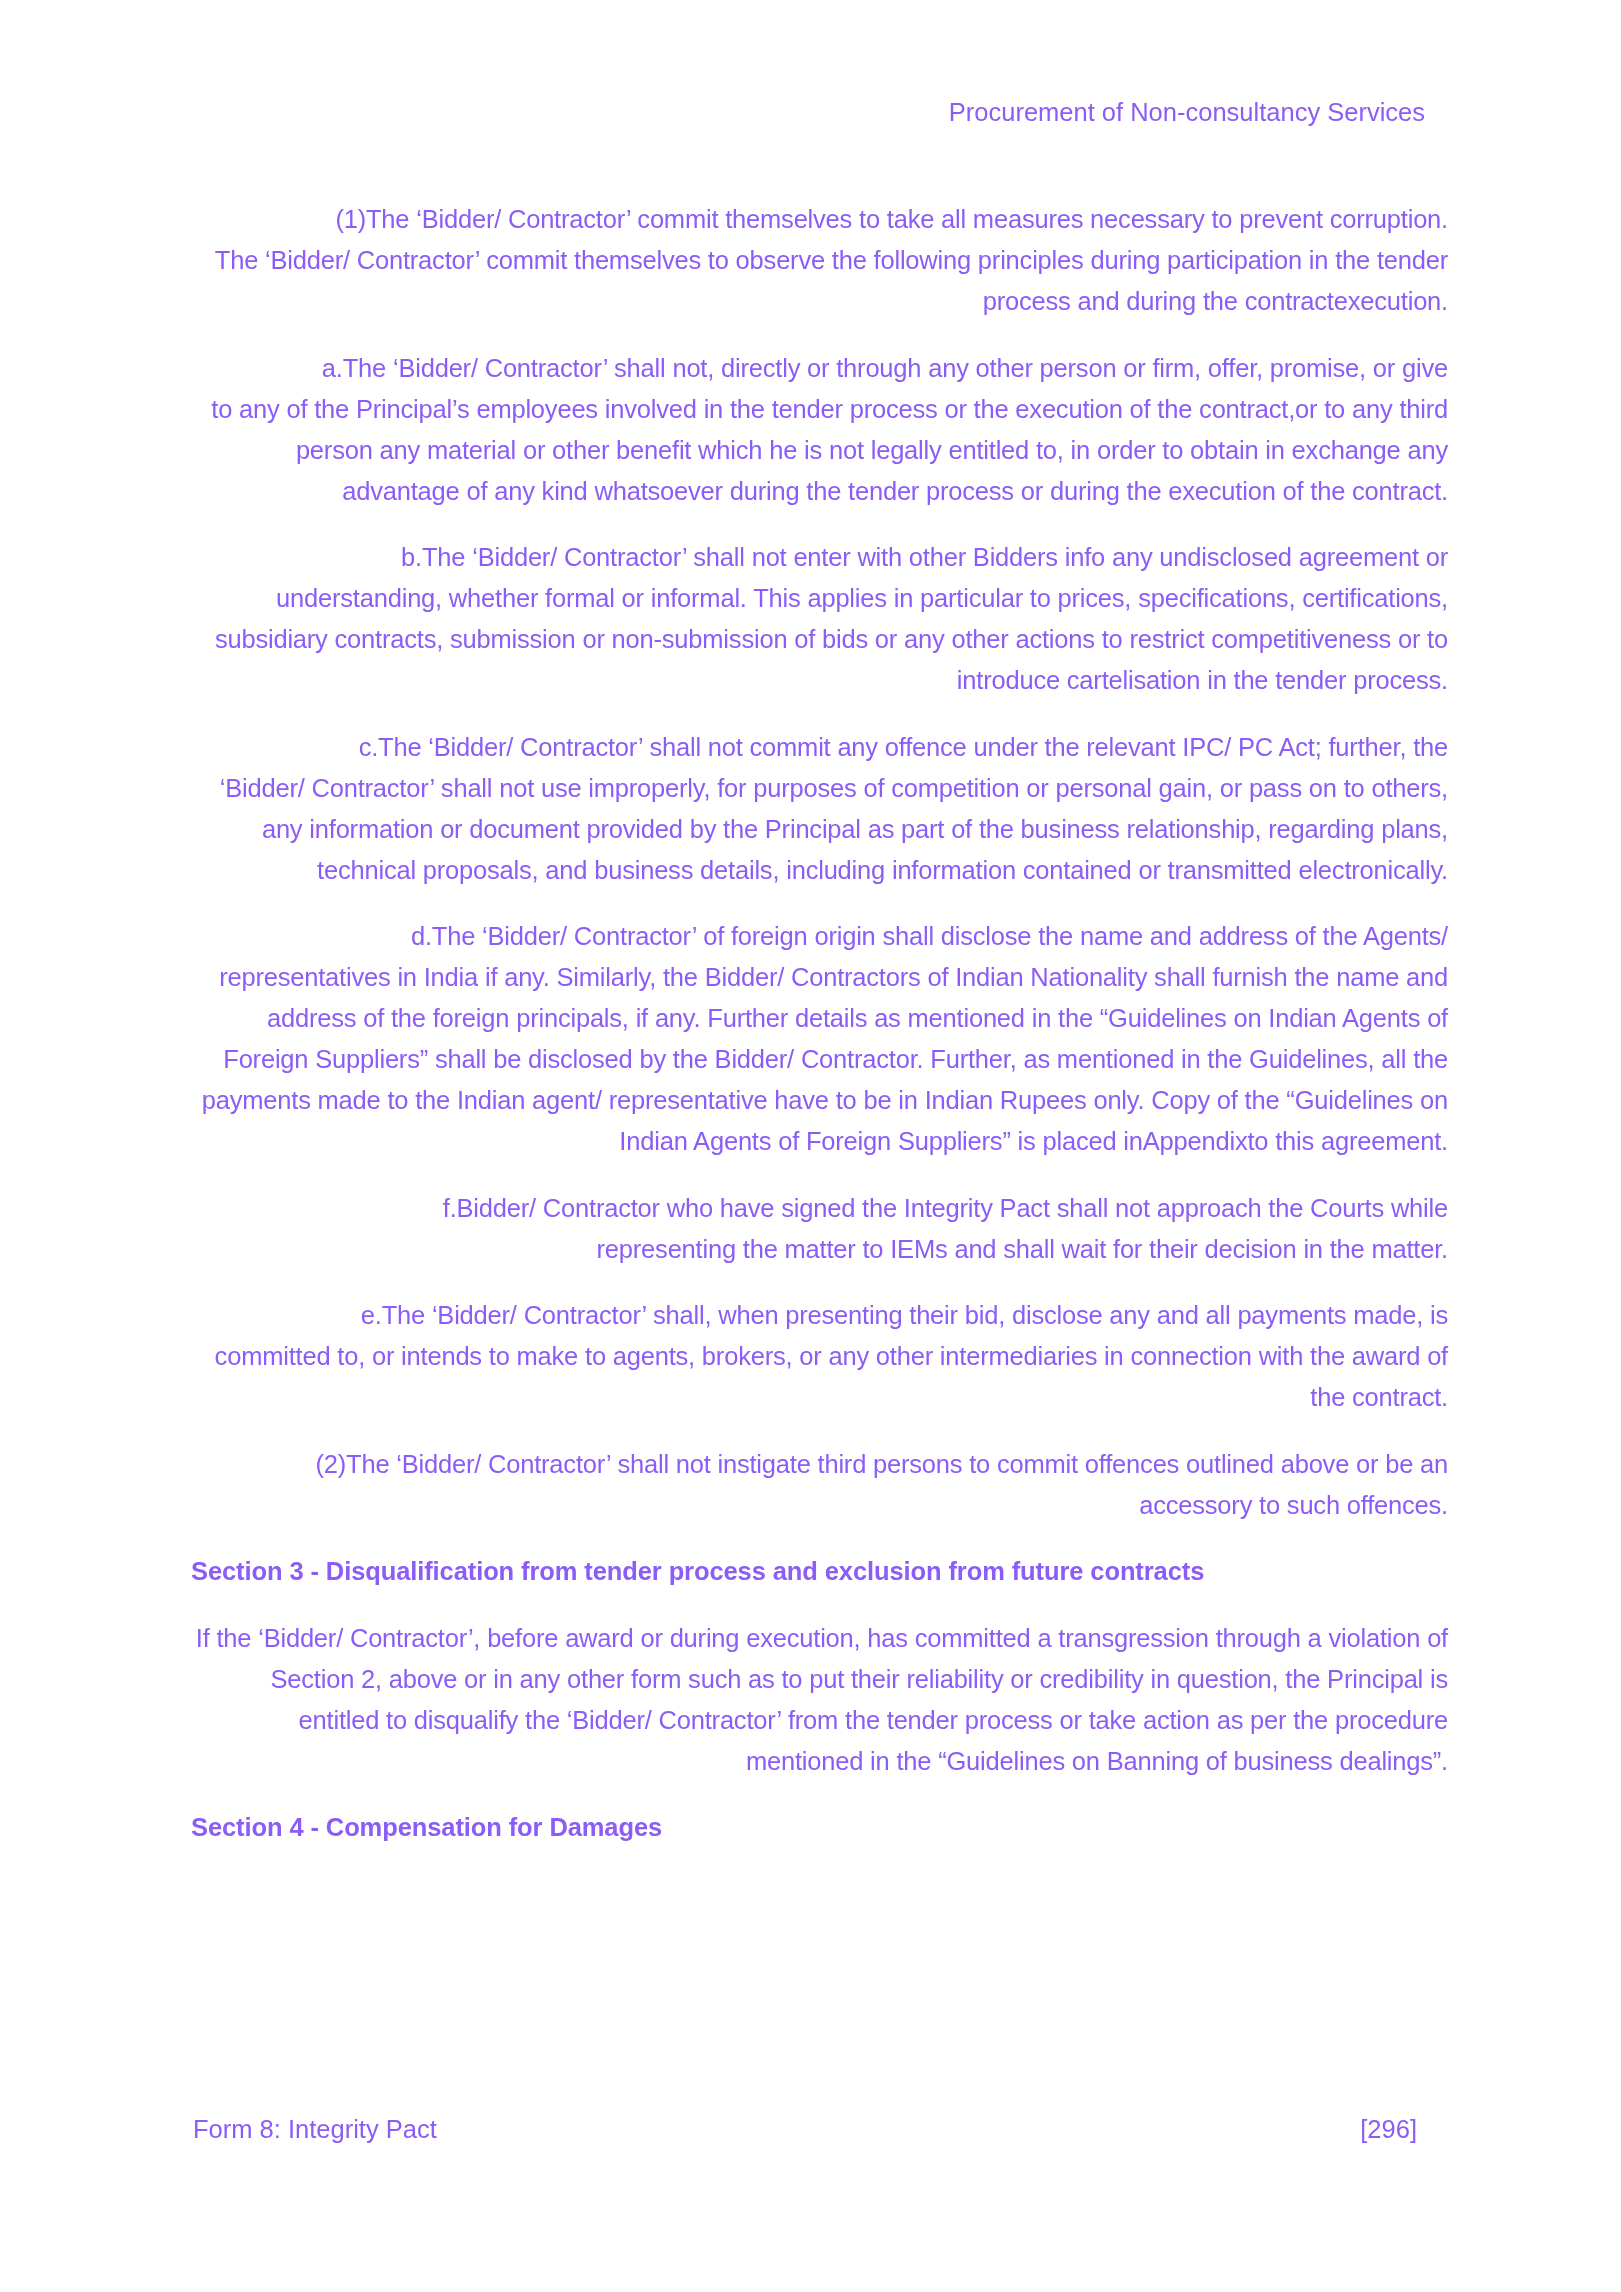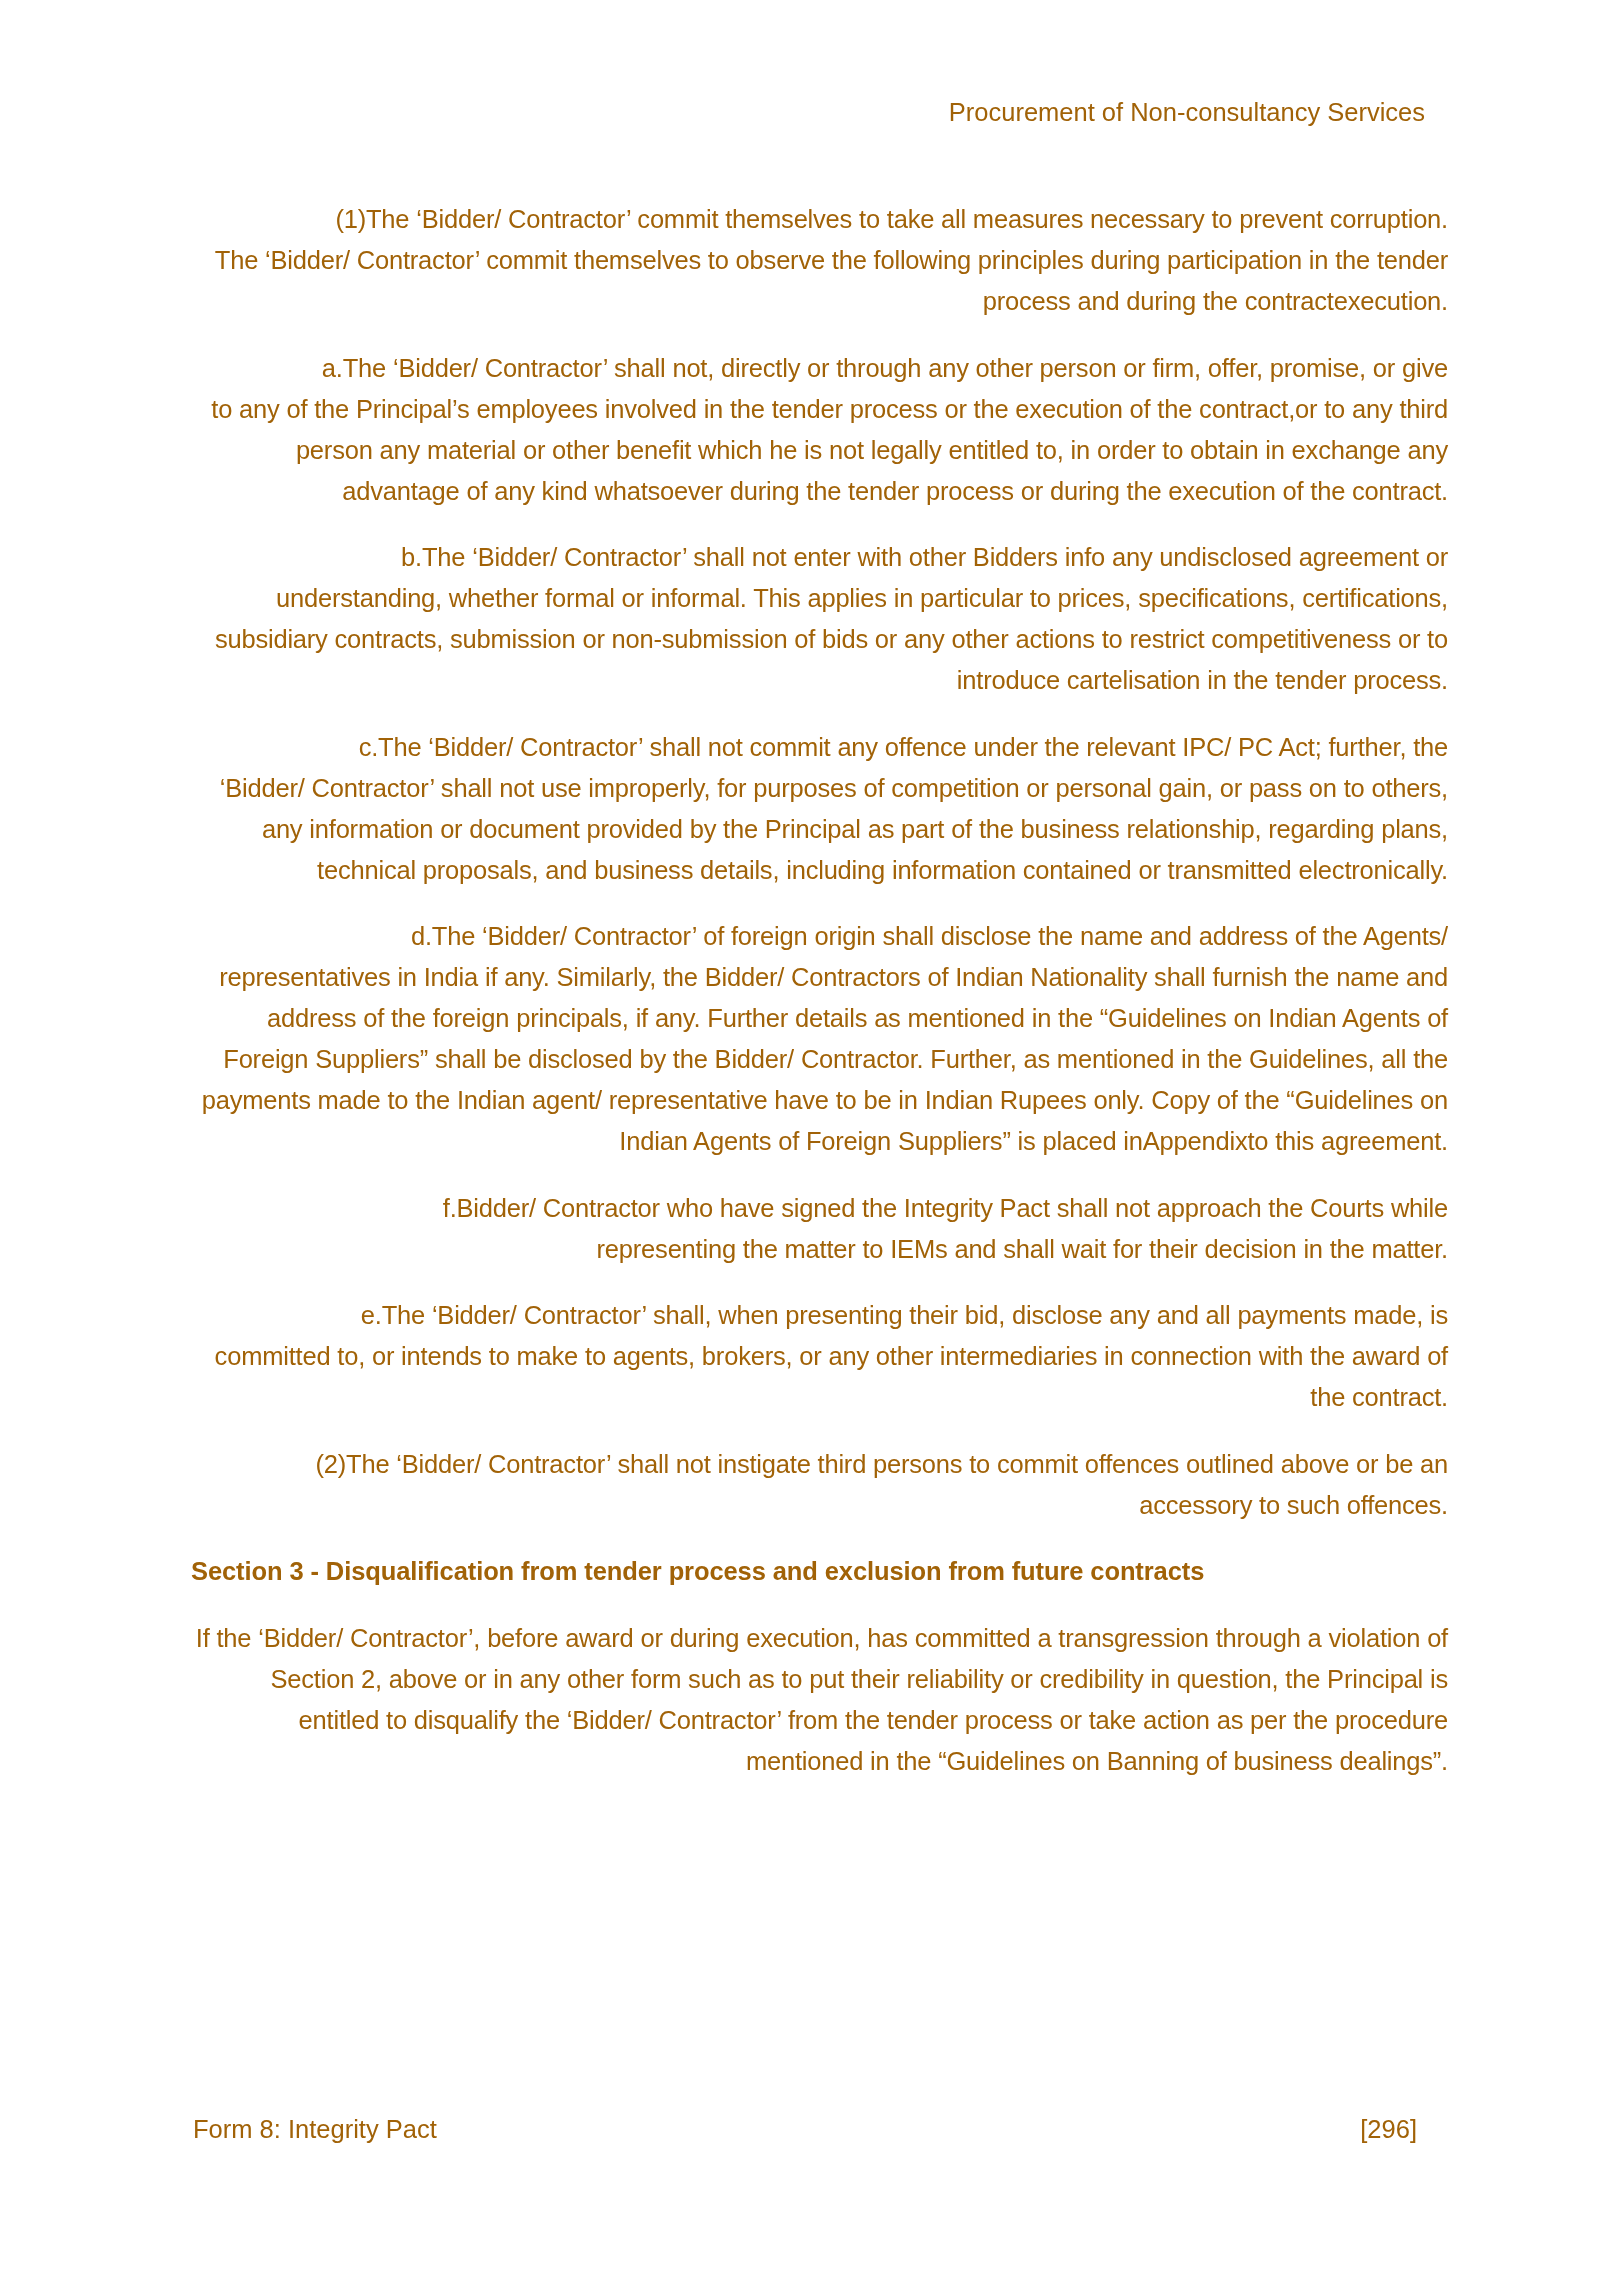"Procurement of Non-consultancy Services" .page { color: #a16207 -> #8b5cf6 }
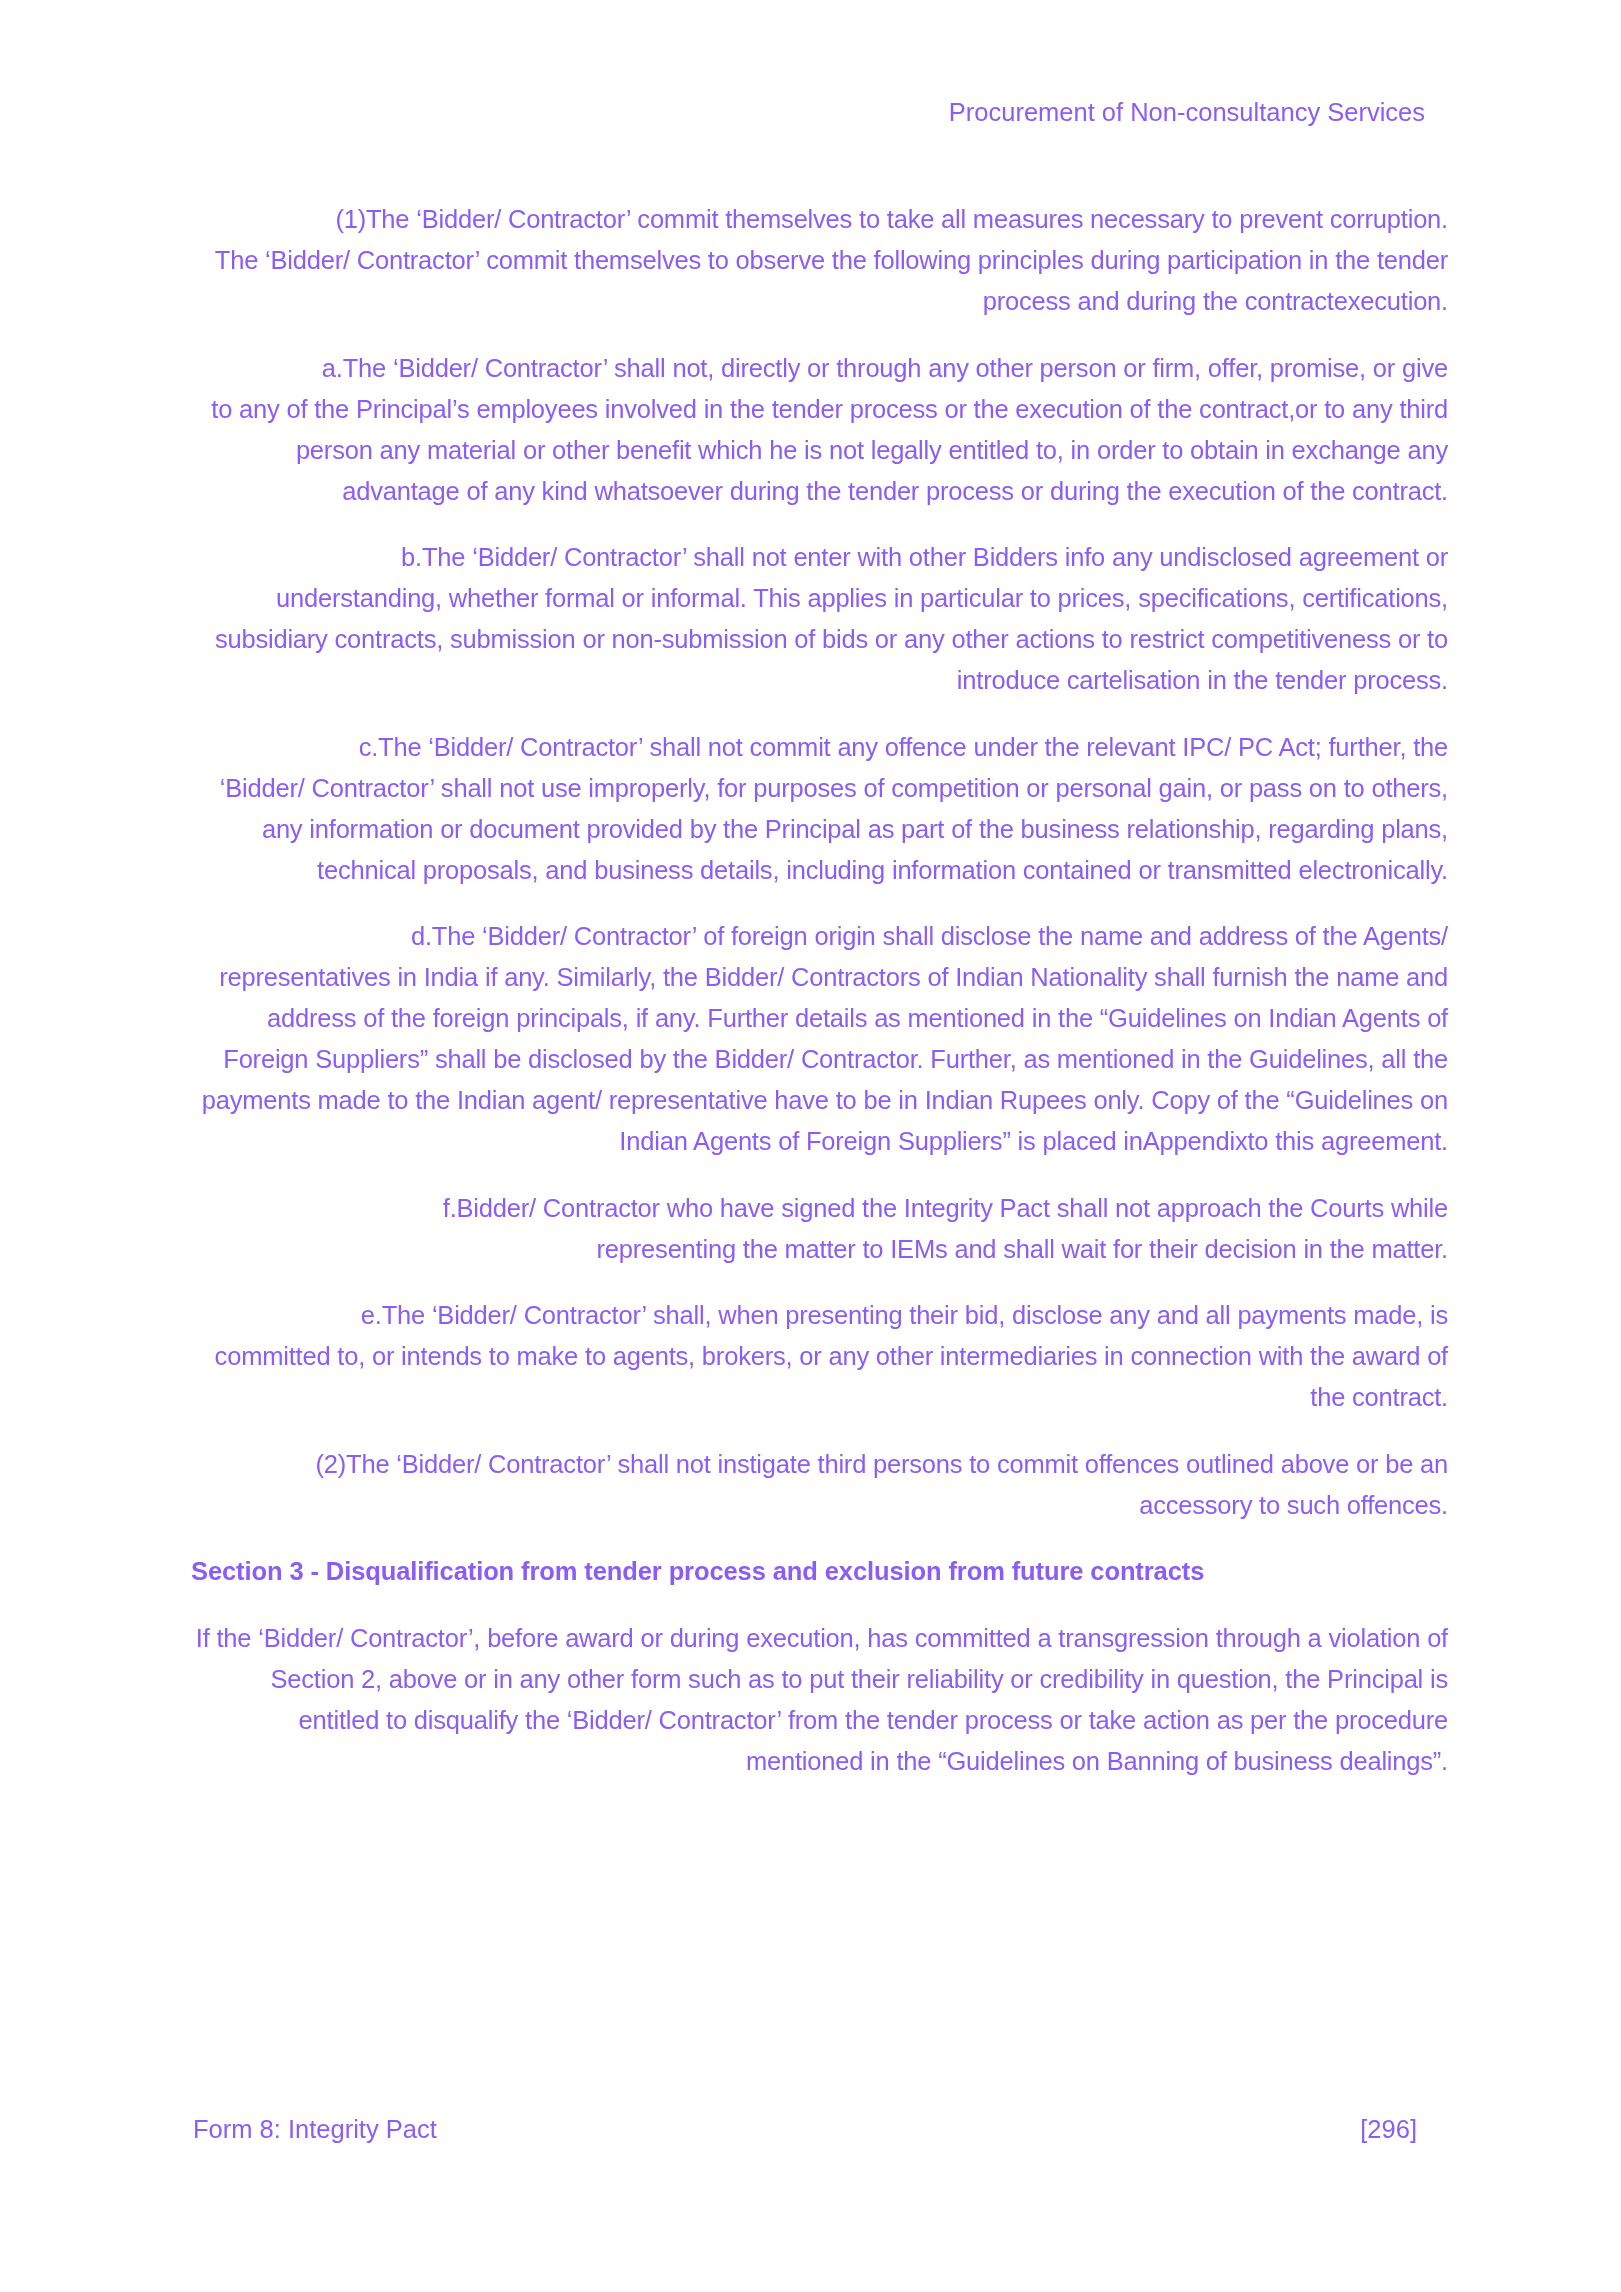"Section 4 - Compensation for" h2 { html: none -> <h2>Section 4 - Compensation for Damages</h2> }
